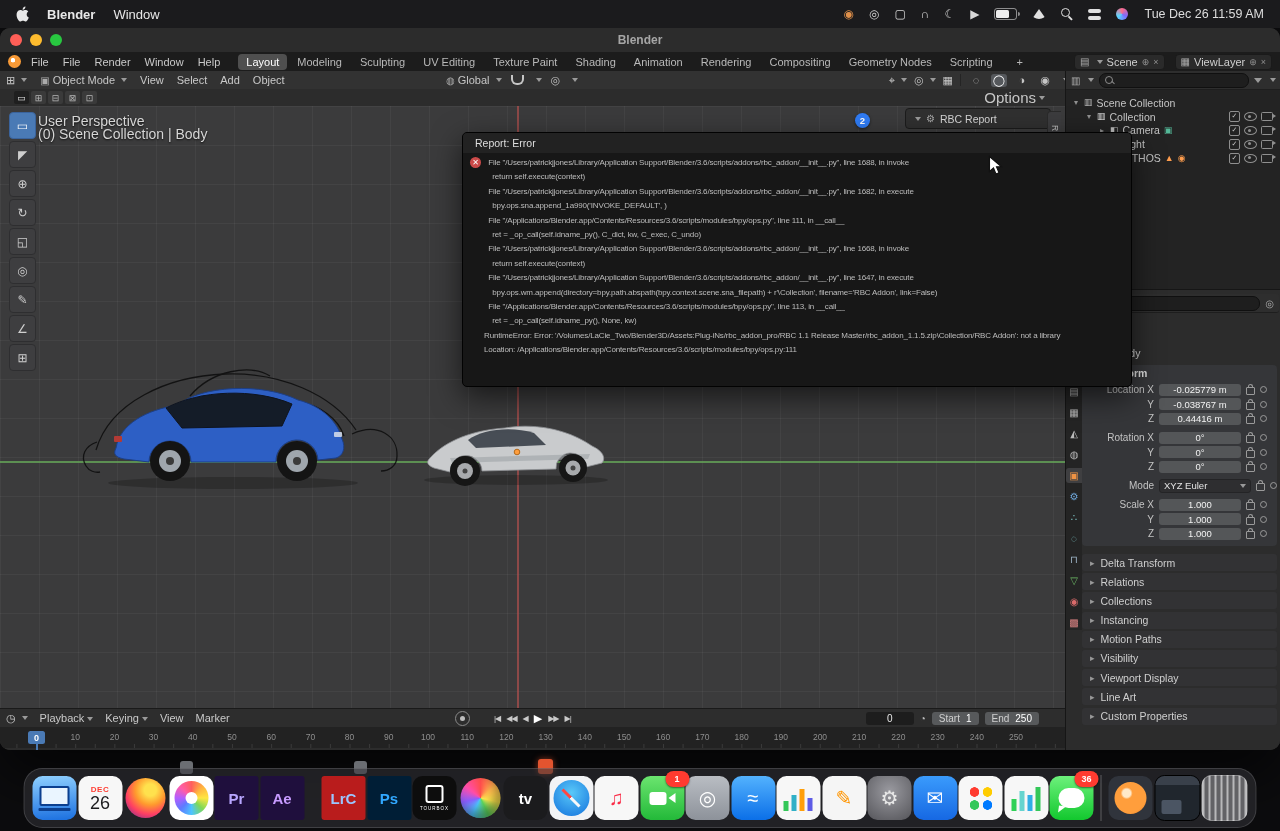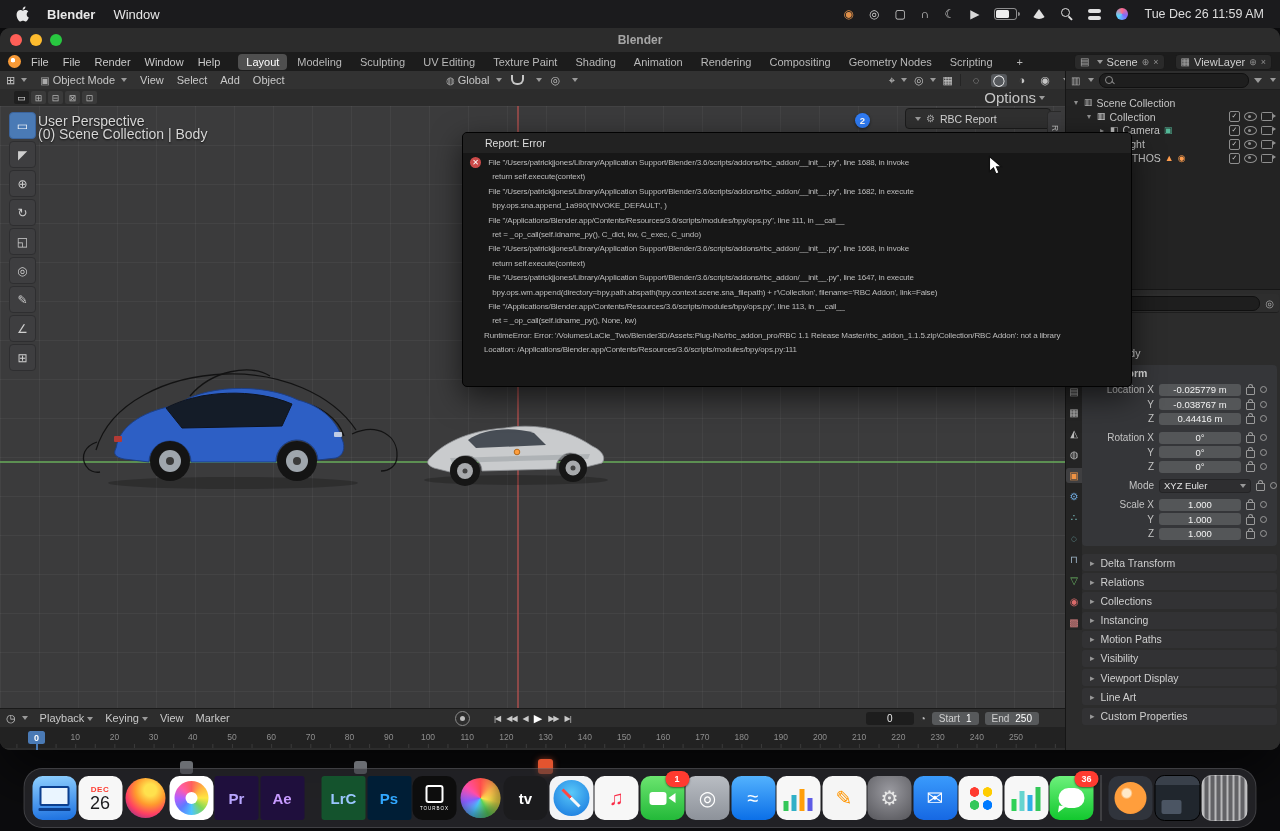"Report: Error" #ep-title { padding: 0 22px -> 0 12px }
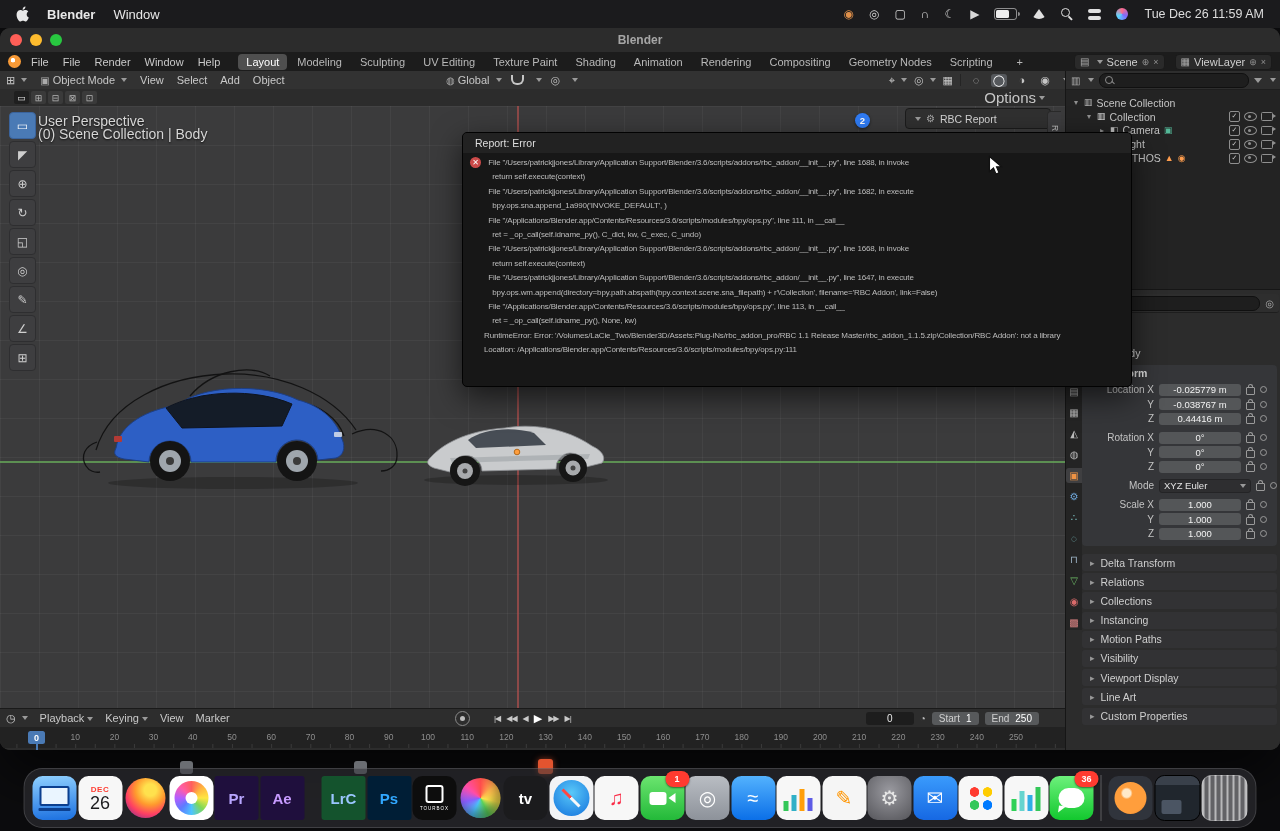"LrC" div.dk { background: #14532d -> #b91c1c }
